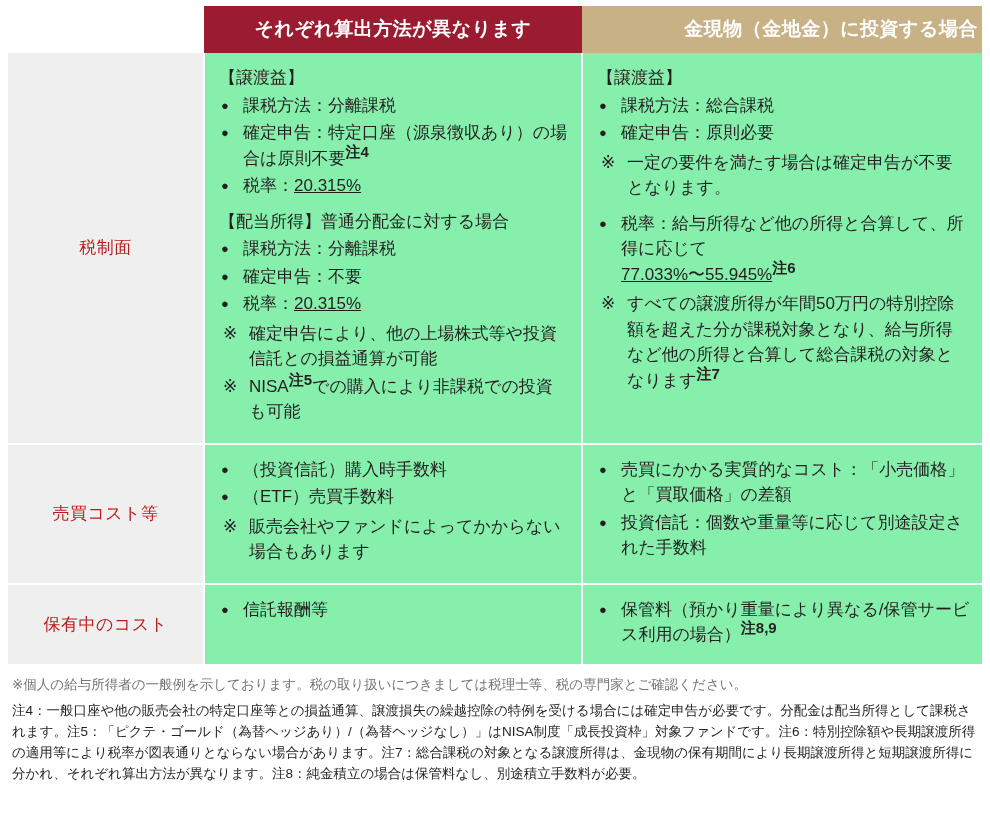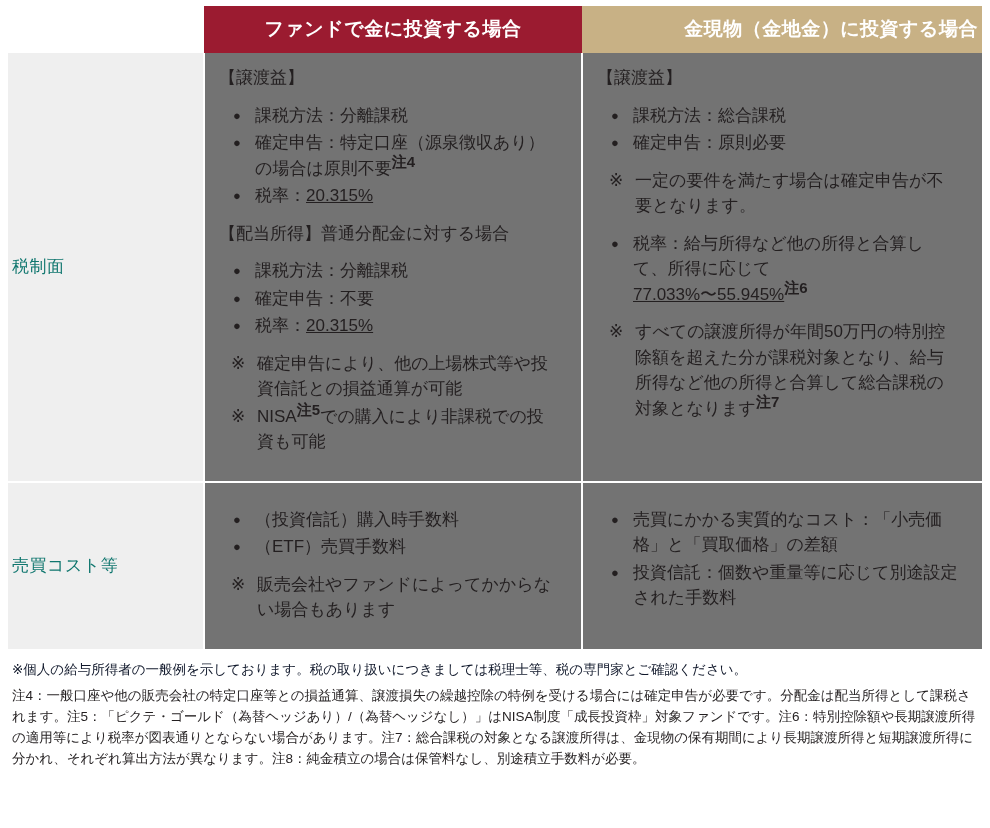"ファンドで金に投資する場合" th.hdr { text: ファンドで金に投資する場合 -> それぞれ算出方法が異なります }
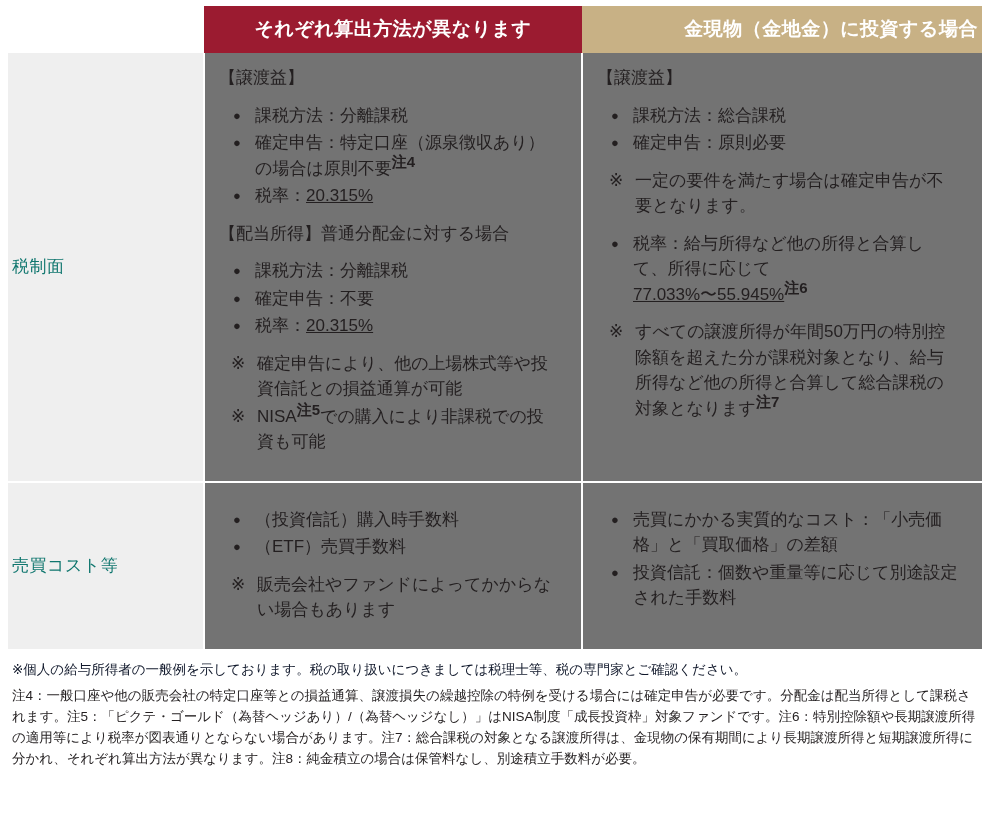"【譲渡益】" td.cell { background: #737373 -> #86efac }
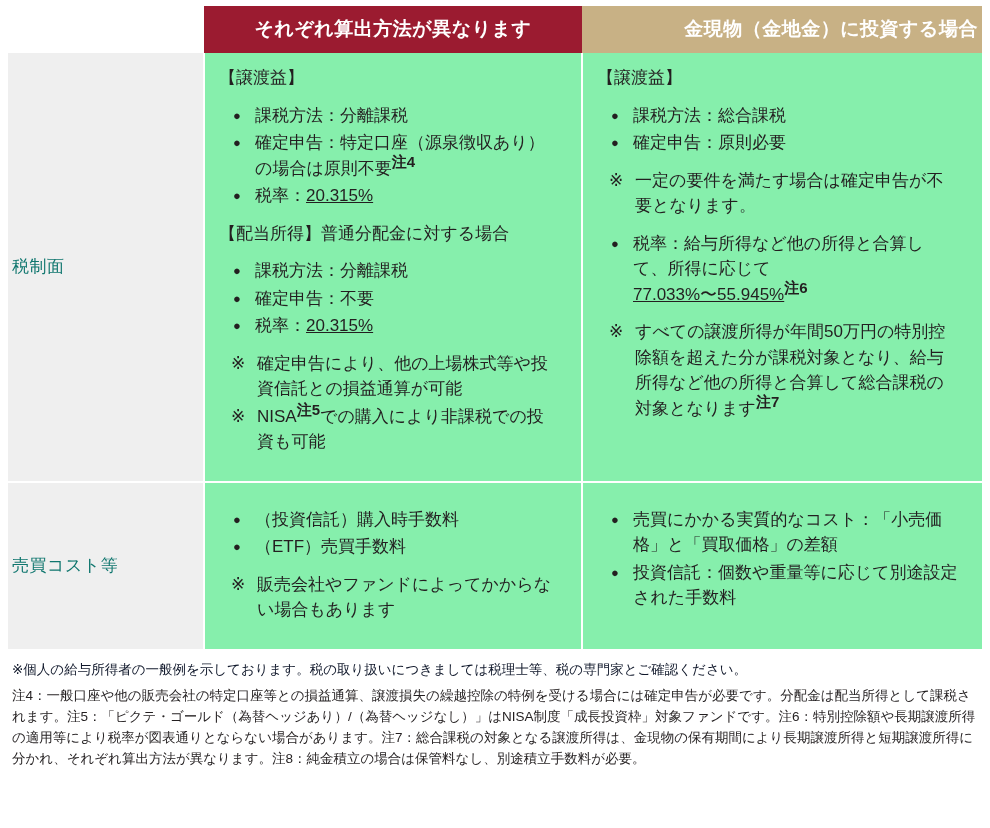"課税方法：分離課税" ul.bl { margin: 12px -> 0 }
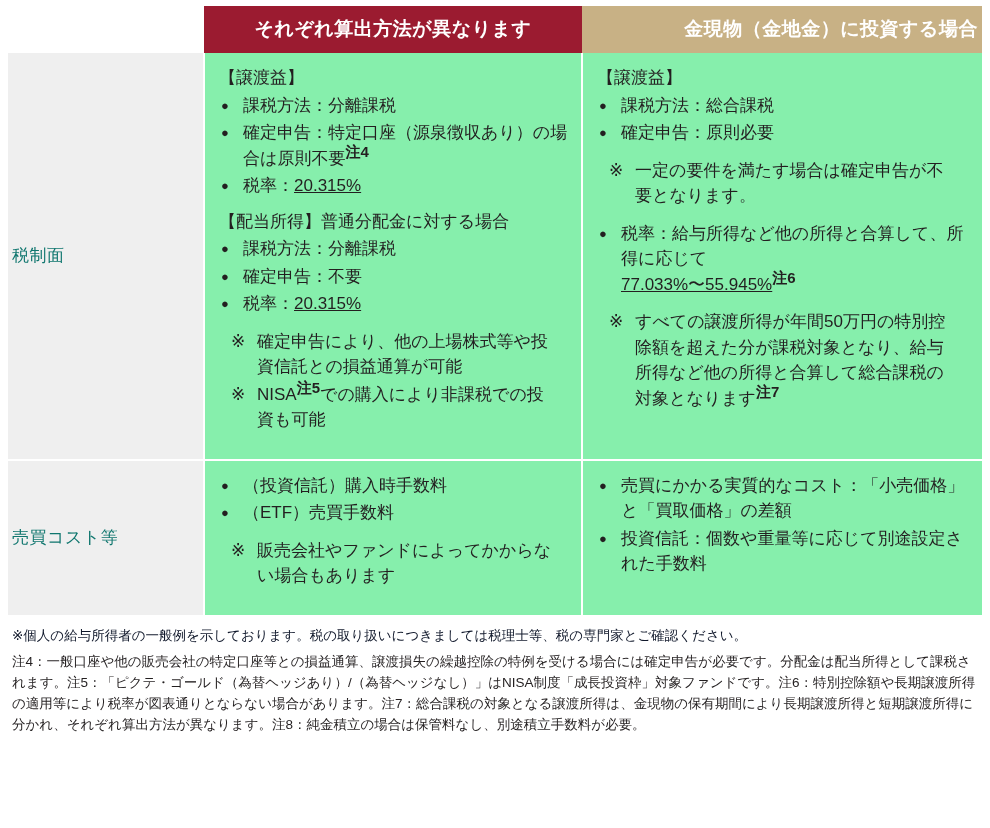"一定の要件を満たす場合は確定申告が不要となります。" ul.nt { margin: 12px -> 4px }
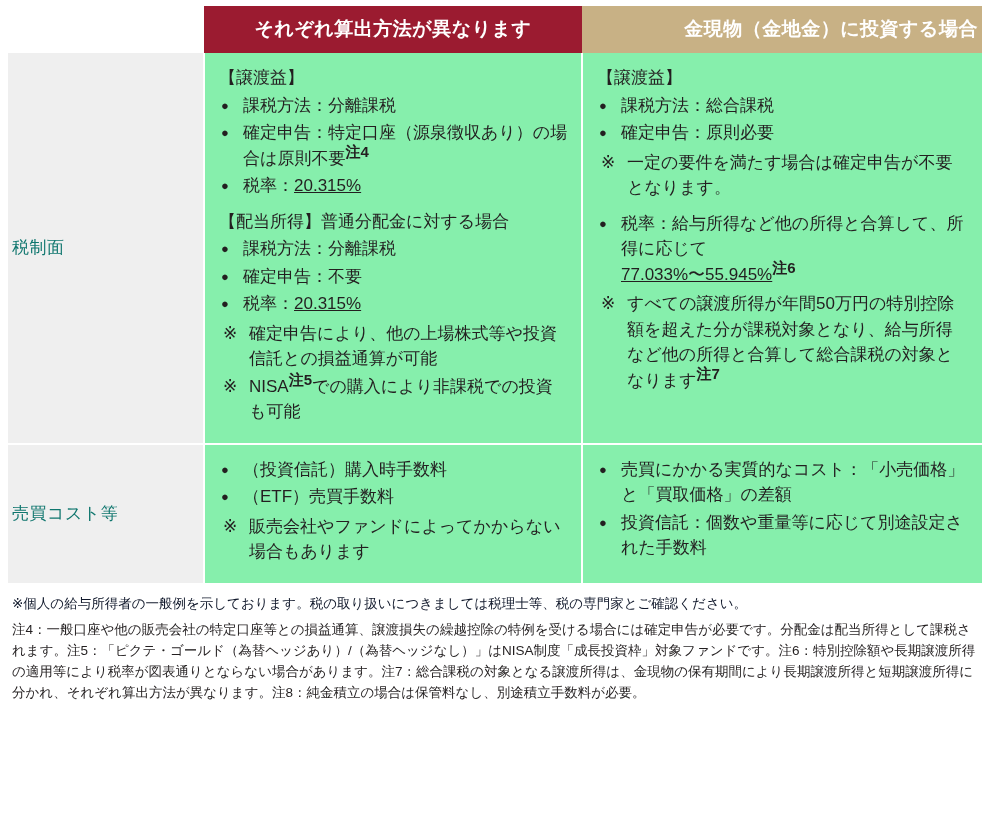"税制面" td.rowhead { color: #0f766e -> #b91c1c; text-align: left -> center }
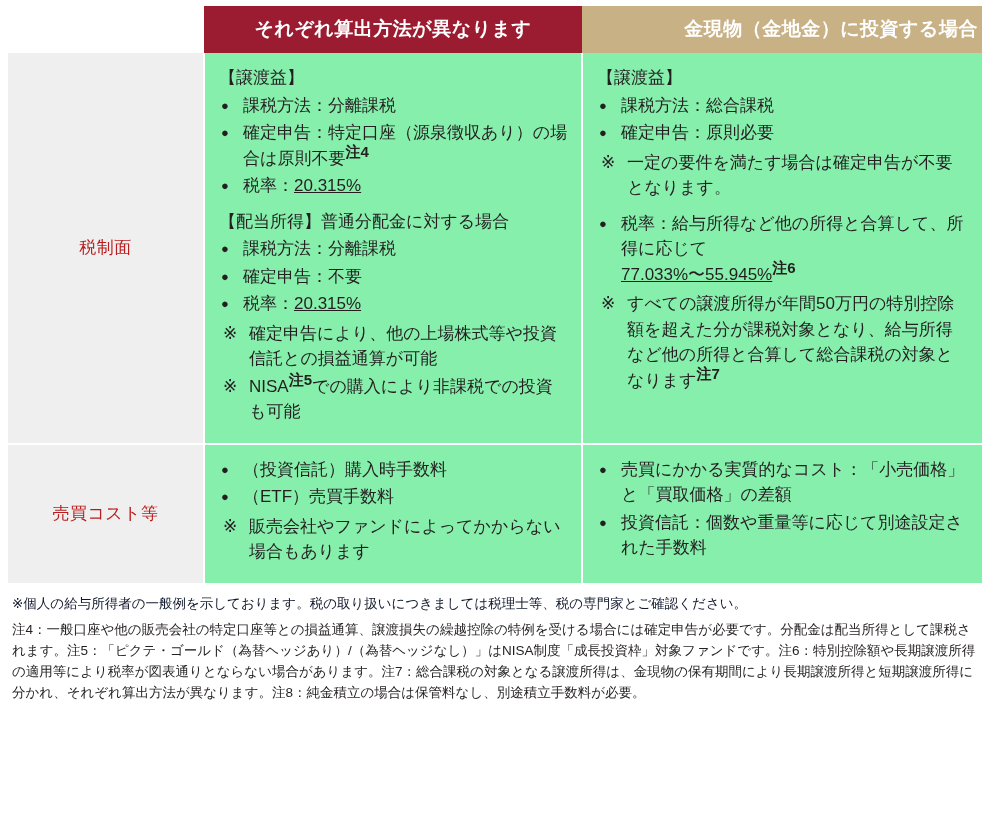"保有中のコスト" tr { html: none -> <tr> <td>保有中のコスト</td> <td> <ul> <li>信託報酬等</li> </ul> </td> <td> <ul> <li><span>保管料（預かり重量により異なる/保管サービス利用の場合）</span><span>注8,9</span></li> </ul> </td> </tr> }
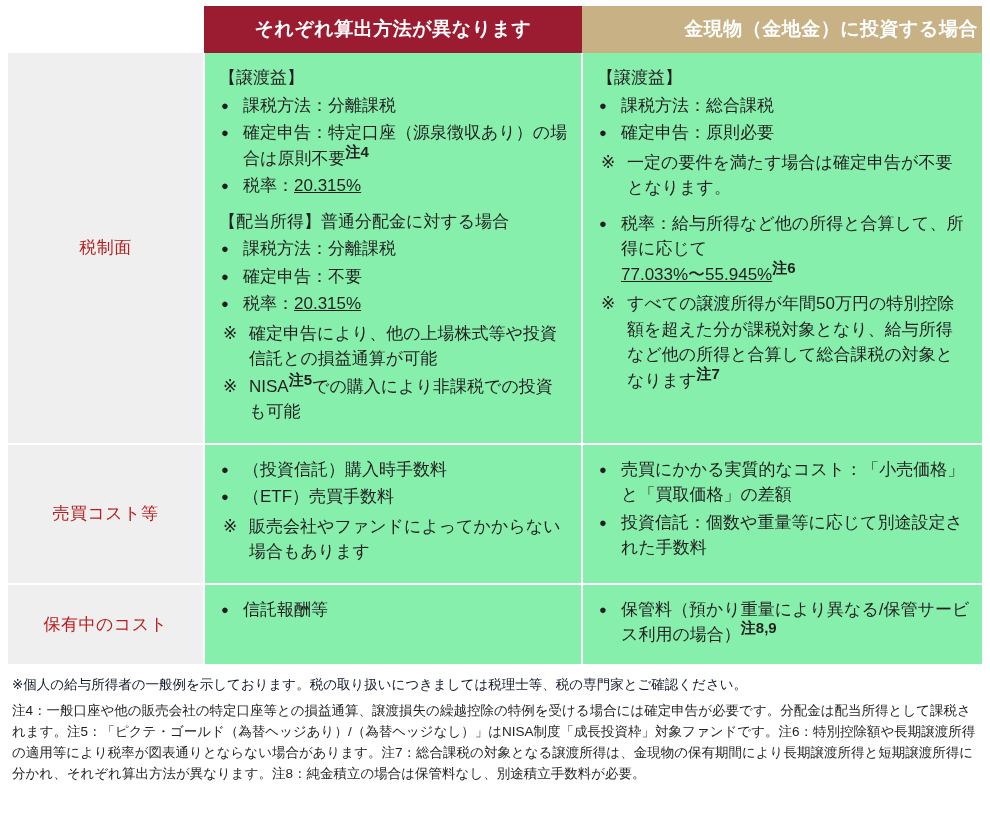"※個人の給与所得者の一般例を示しております。税の取り扱いにつきましては税理士等、" .footnotes .fn-red { color: #0f172a -> #737373 }
